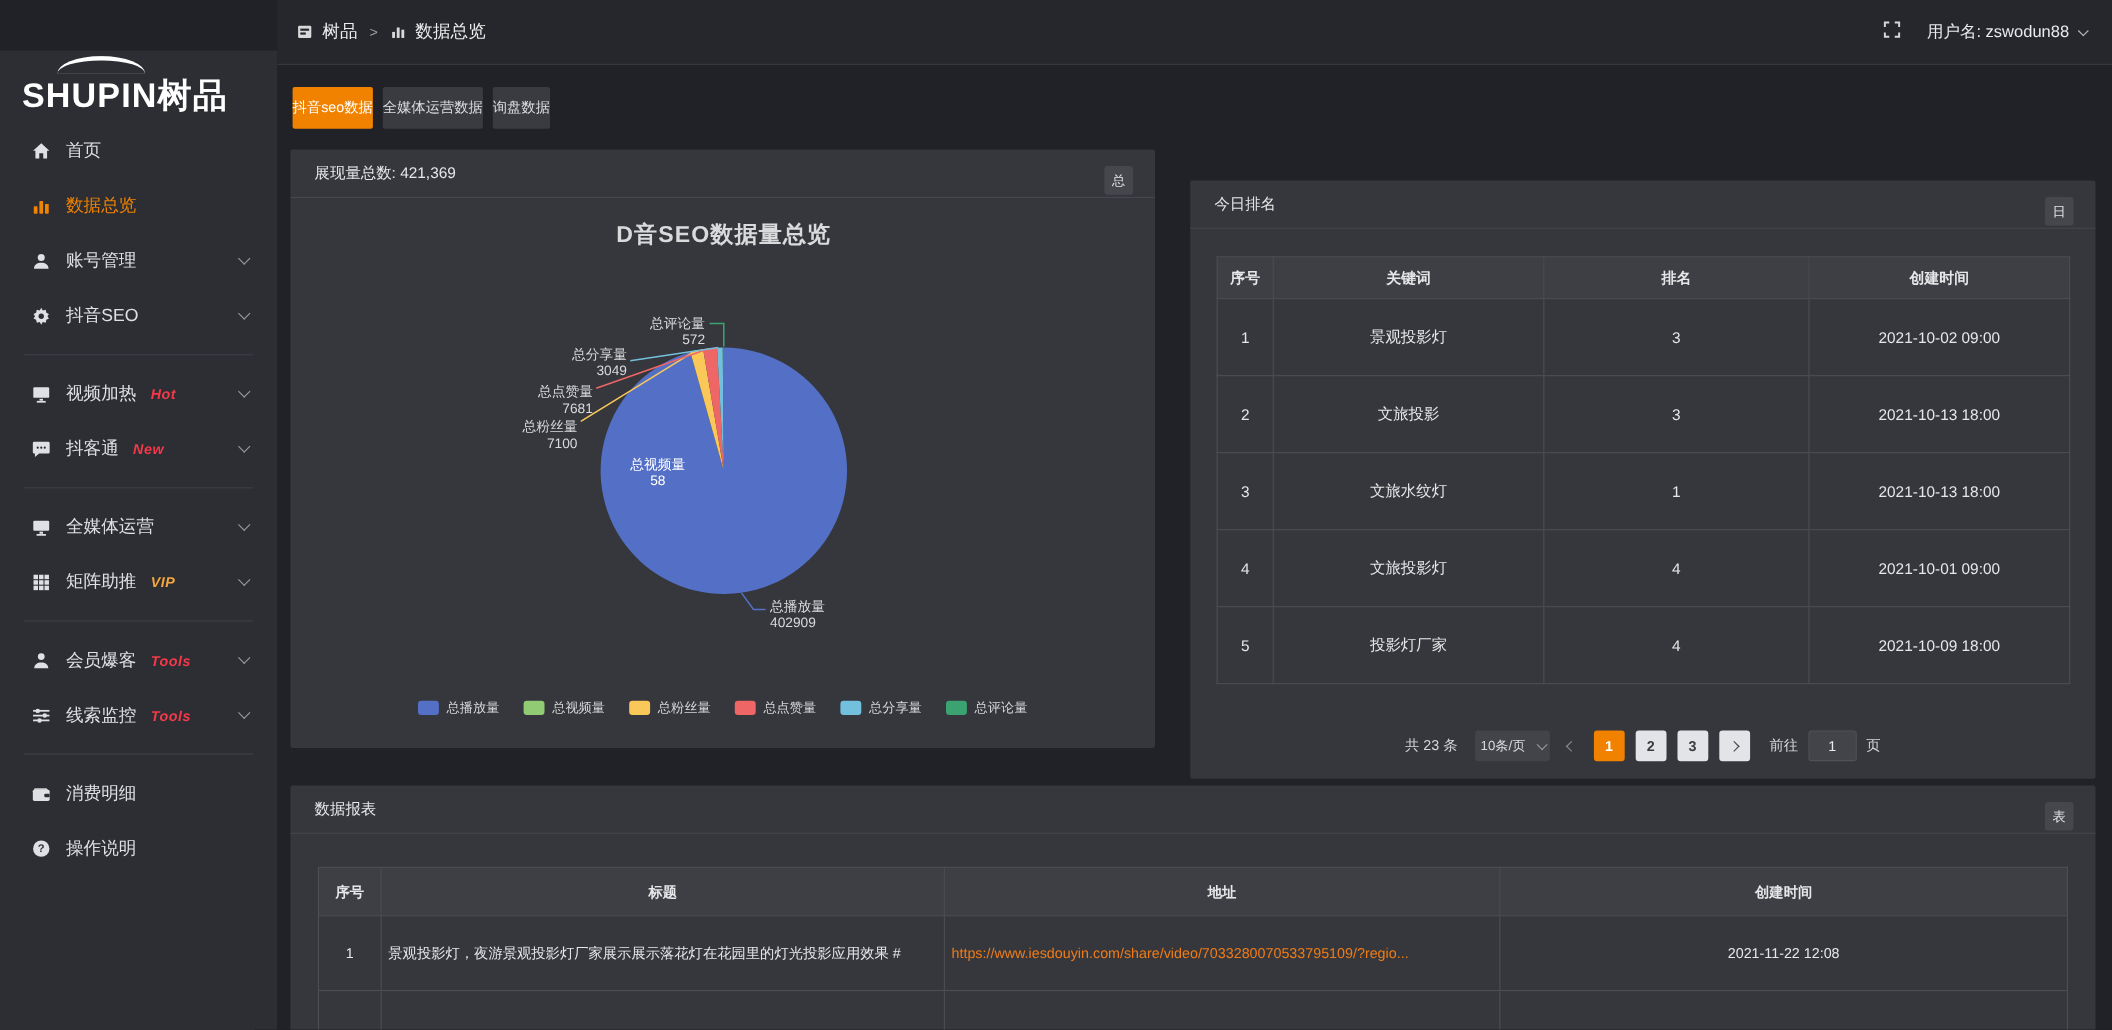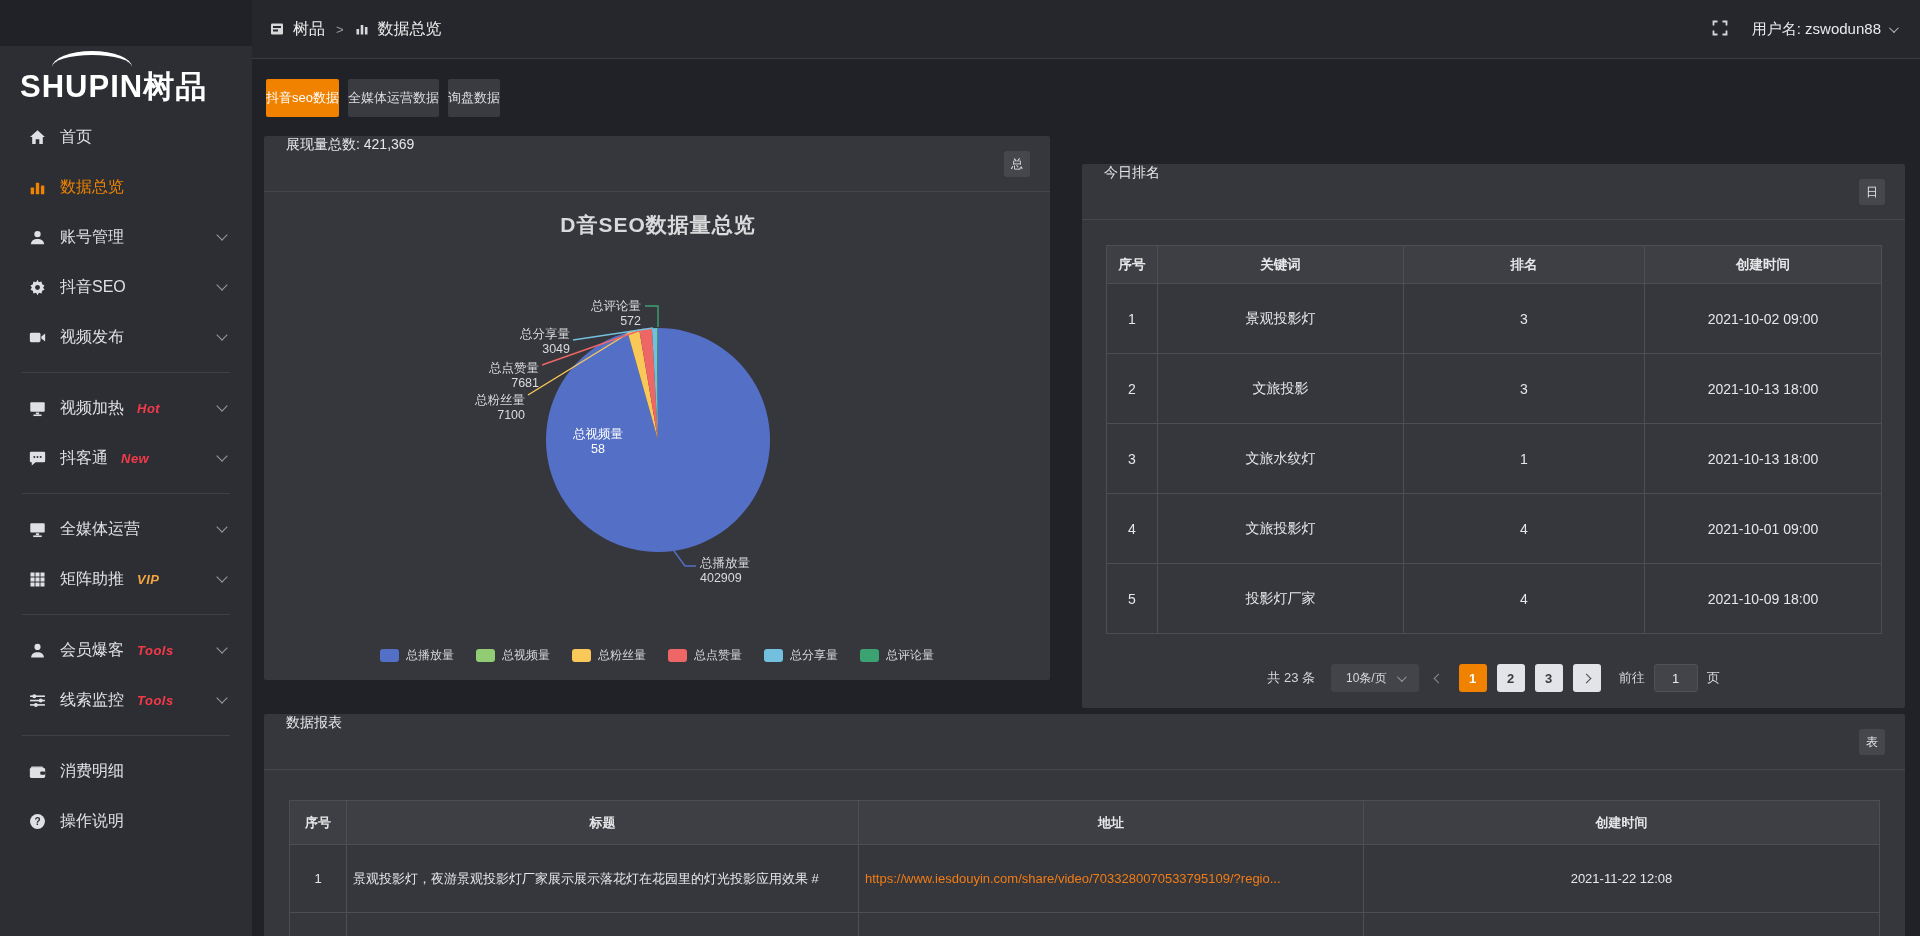"展现量总数: 421,369" .panel-header { align-items: none -> center; height: 56px -> 44px }
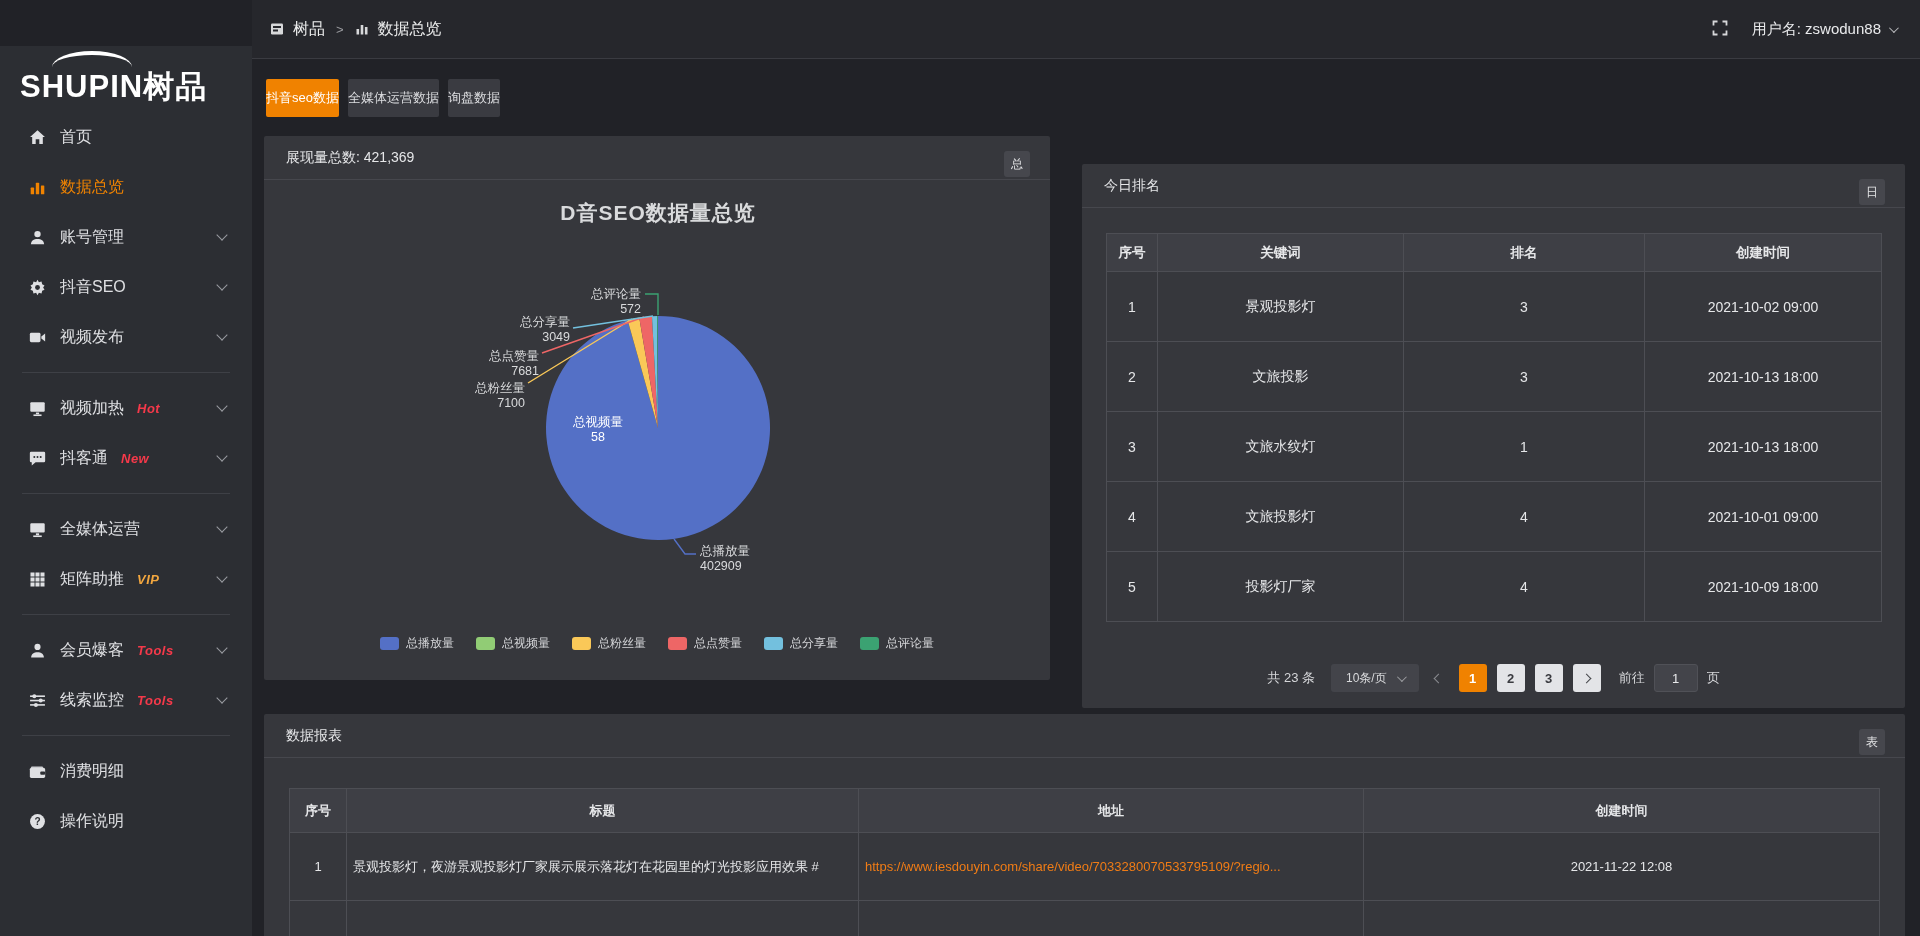"视频发布" div.menu-item { html: <div> <span> <svg> <rect></rect> <path></path> </svg> </span> <span>视频发布</span> <span></span> </div> -> none }
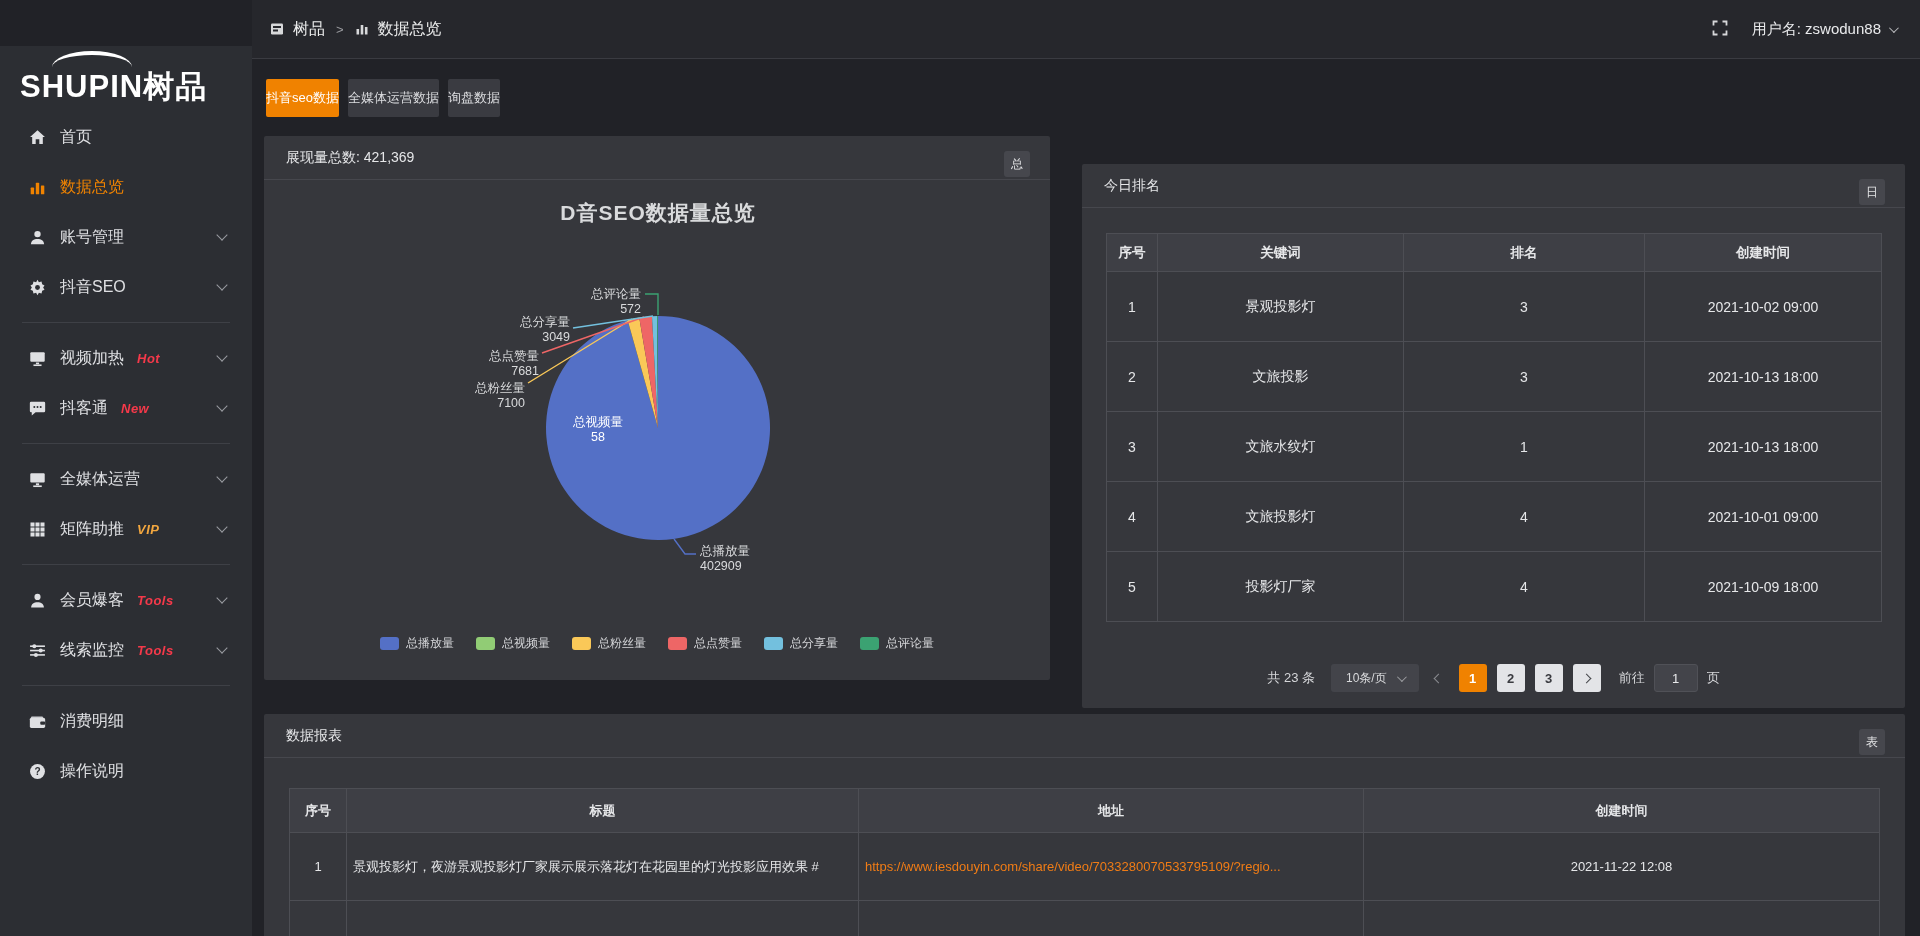"10条/页" .pg-size { padding: 0 15px -> 0 5px }
